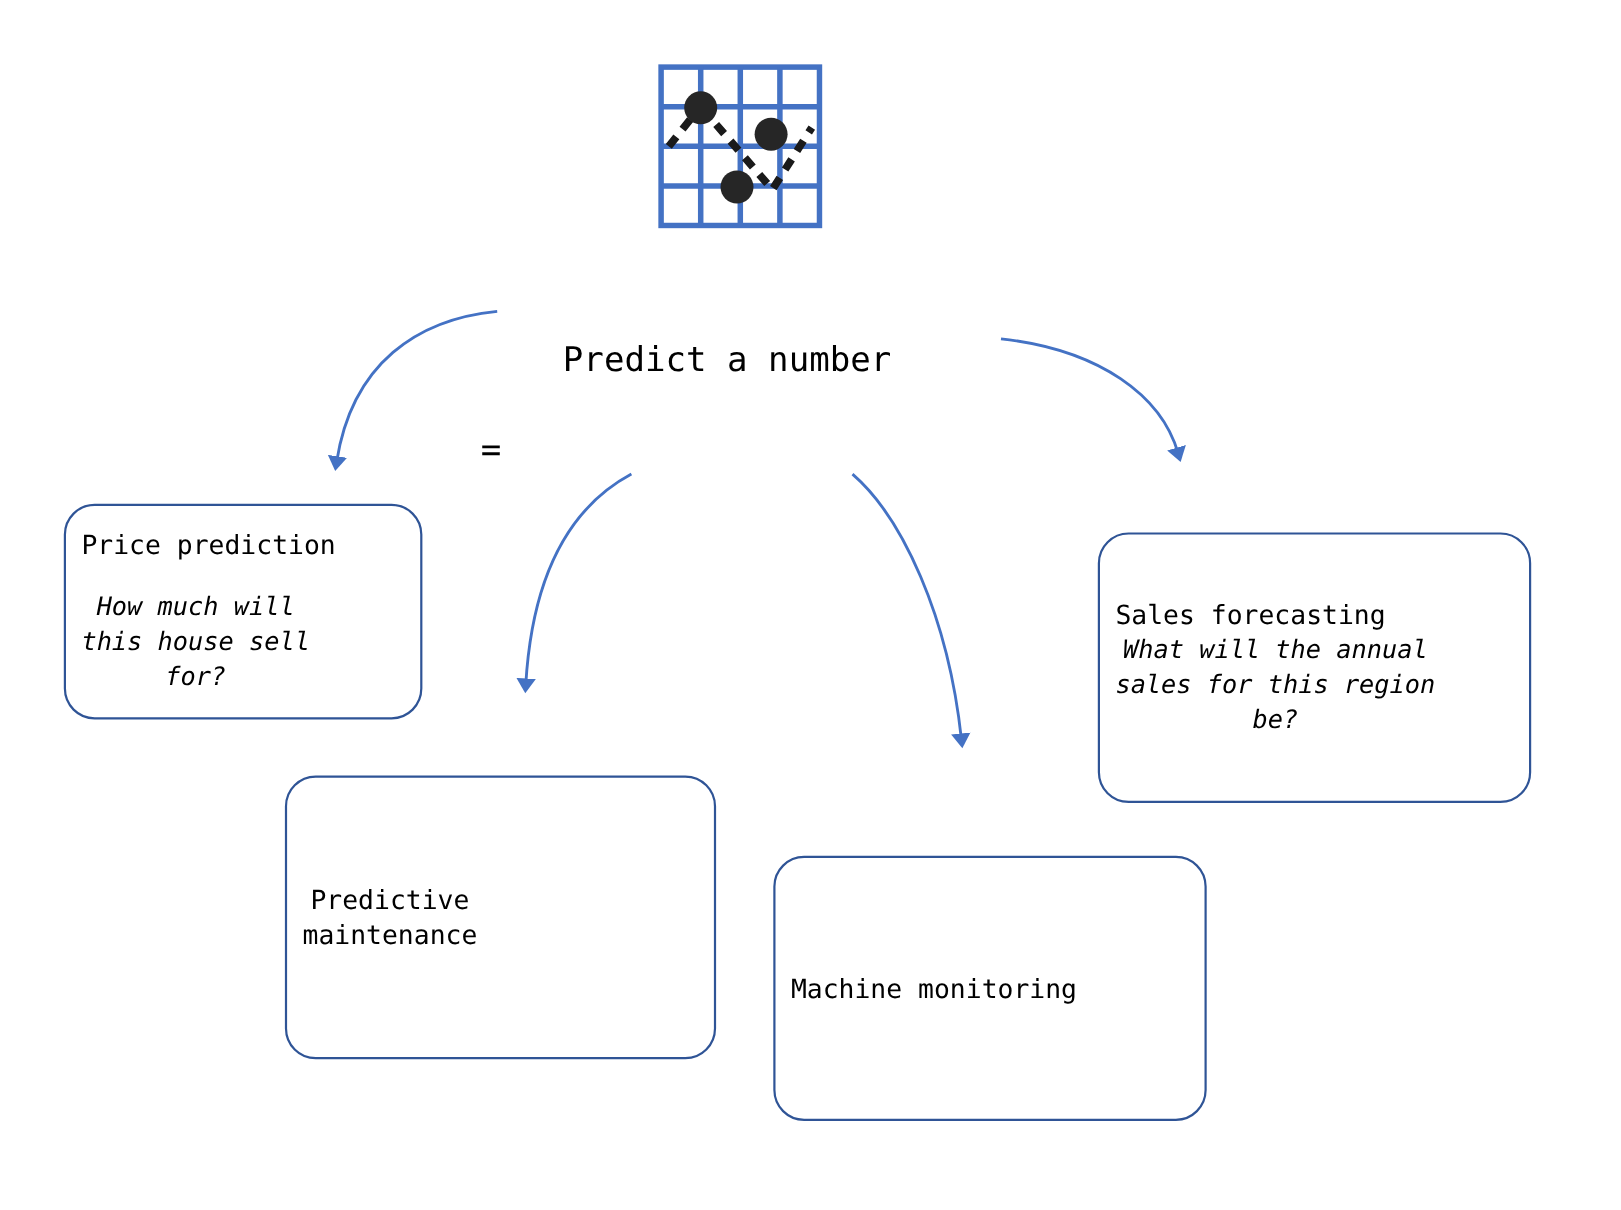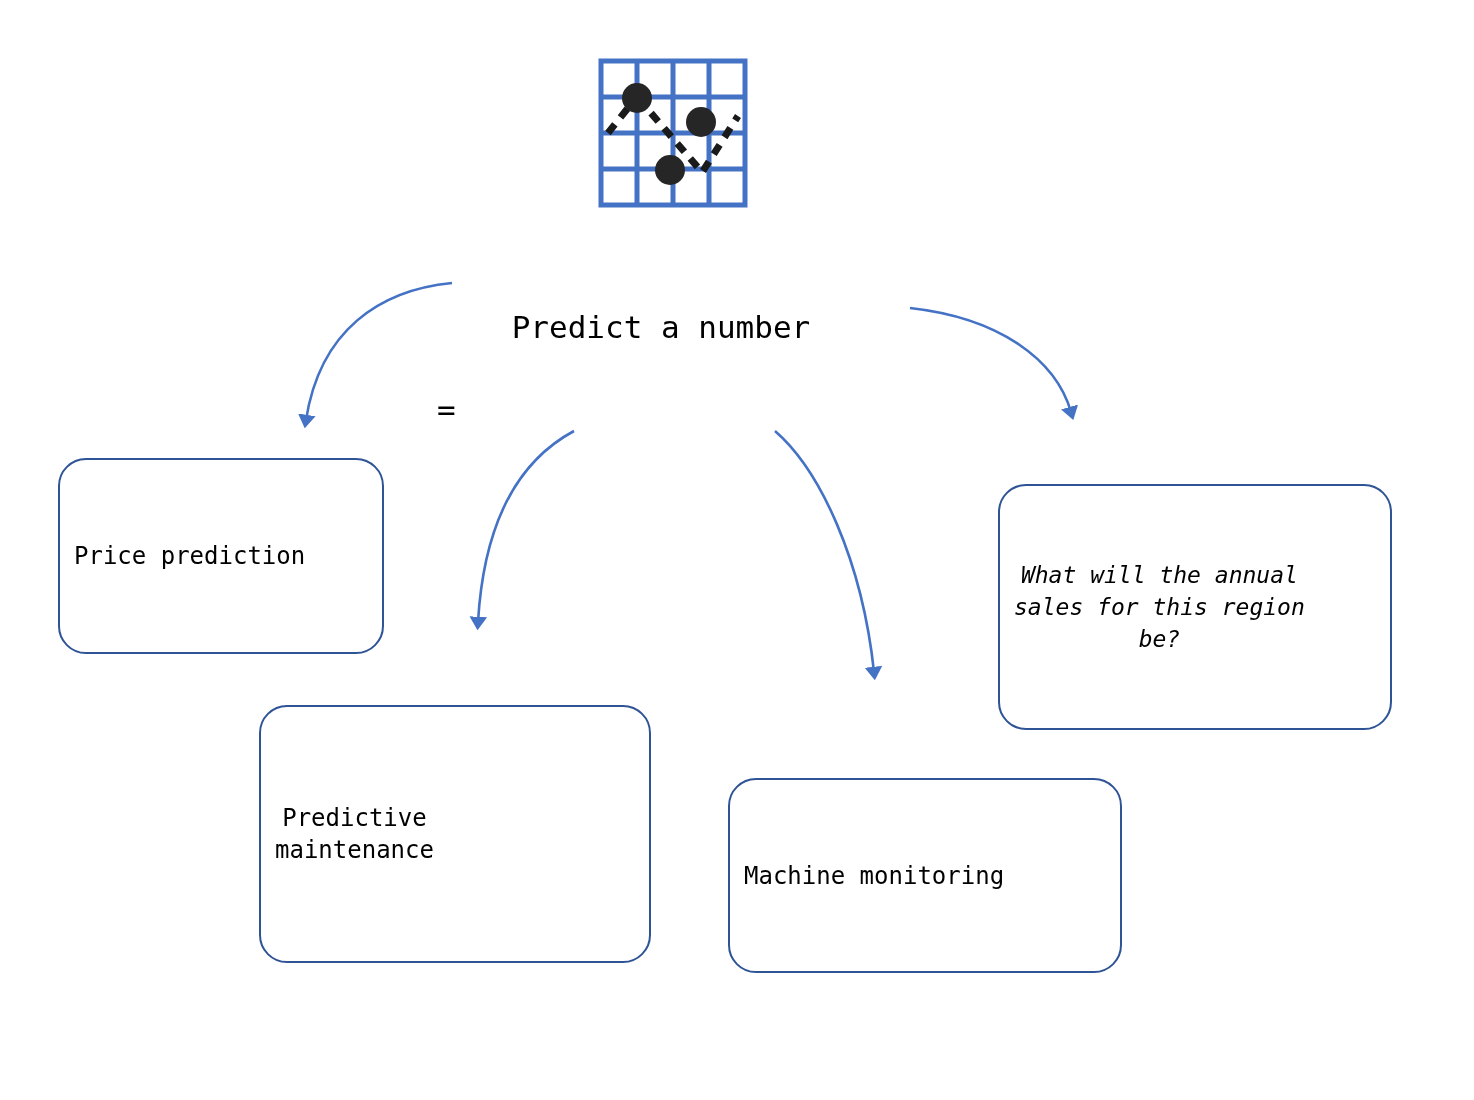"How much will" div.node-question { html: none -> <div>How much will this house sell for?</div> }
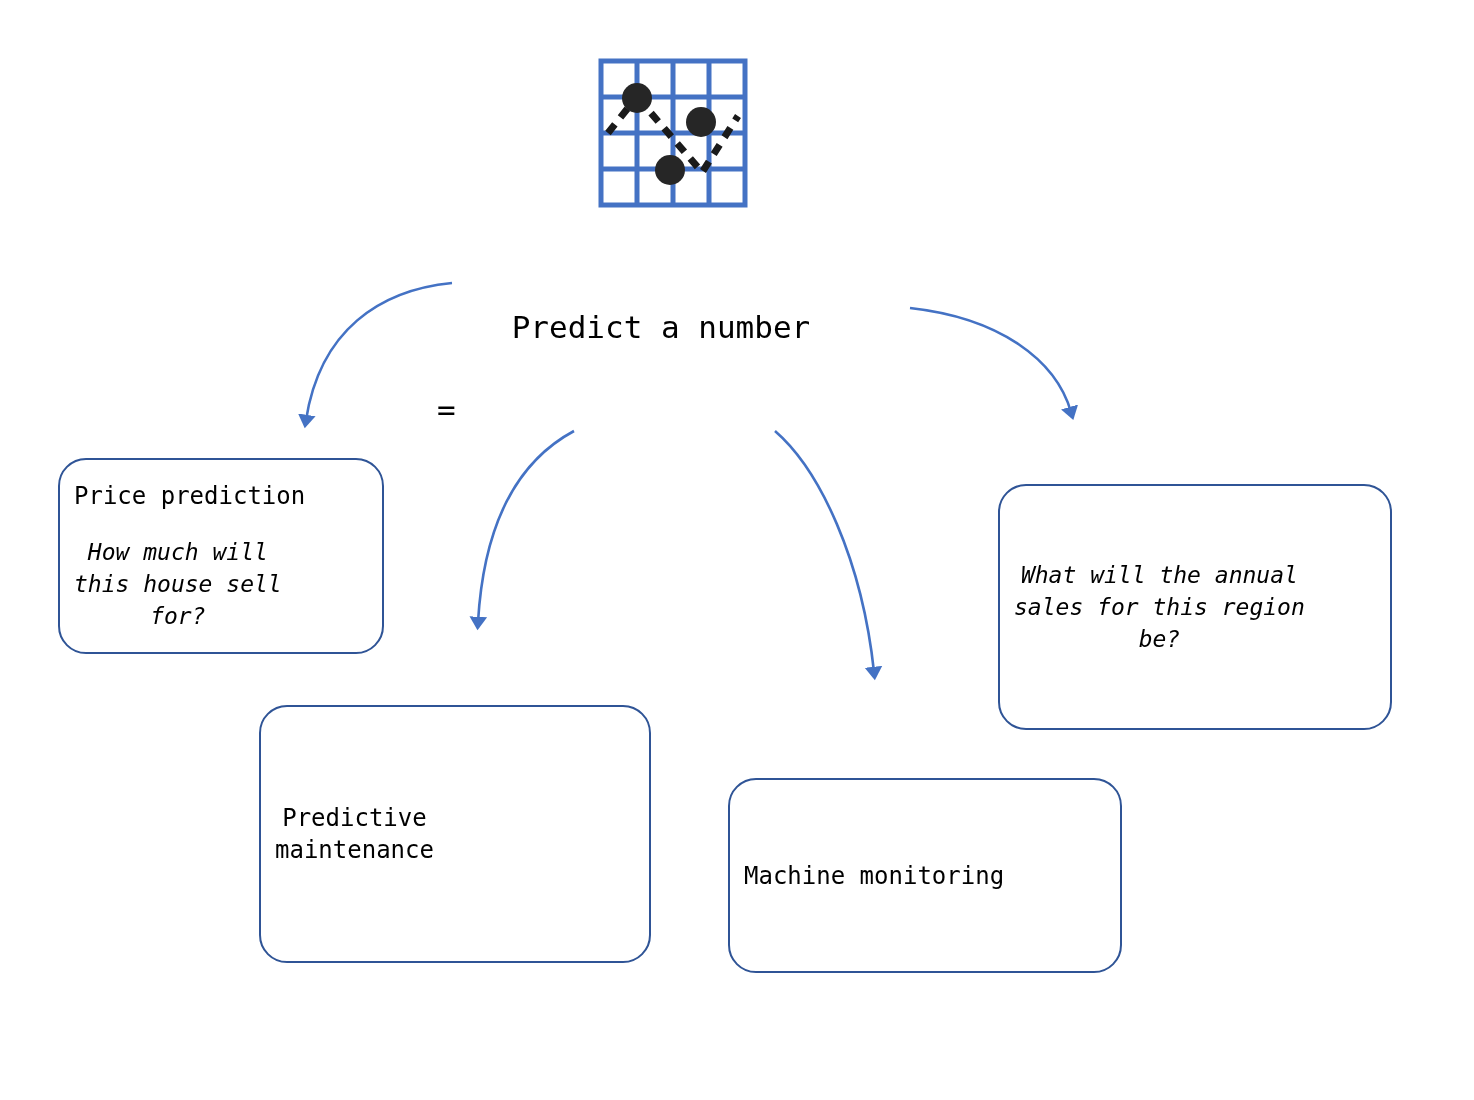"Sales forecasting" div.node-title { html: none -> <div>Sales forecasting</div> }
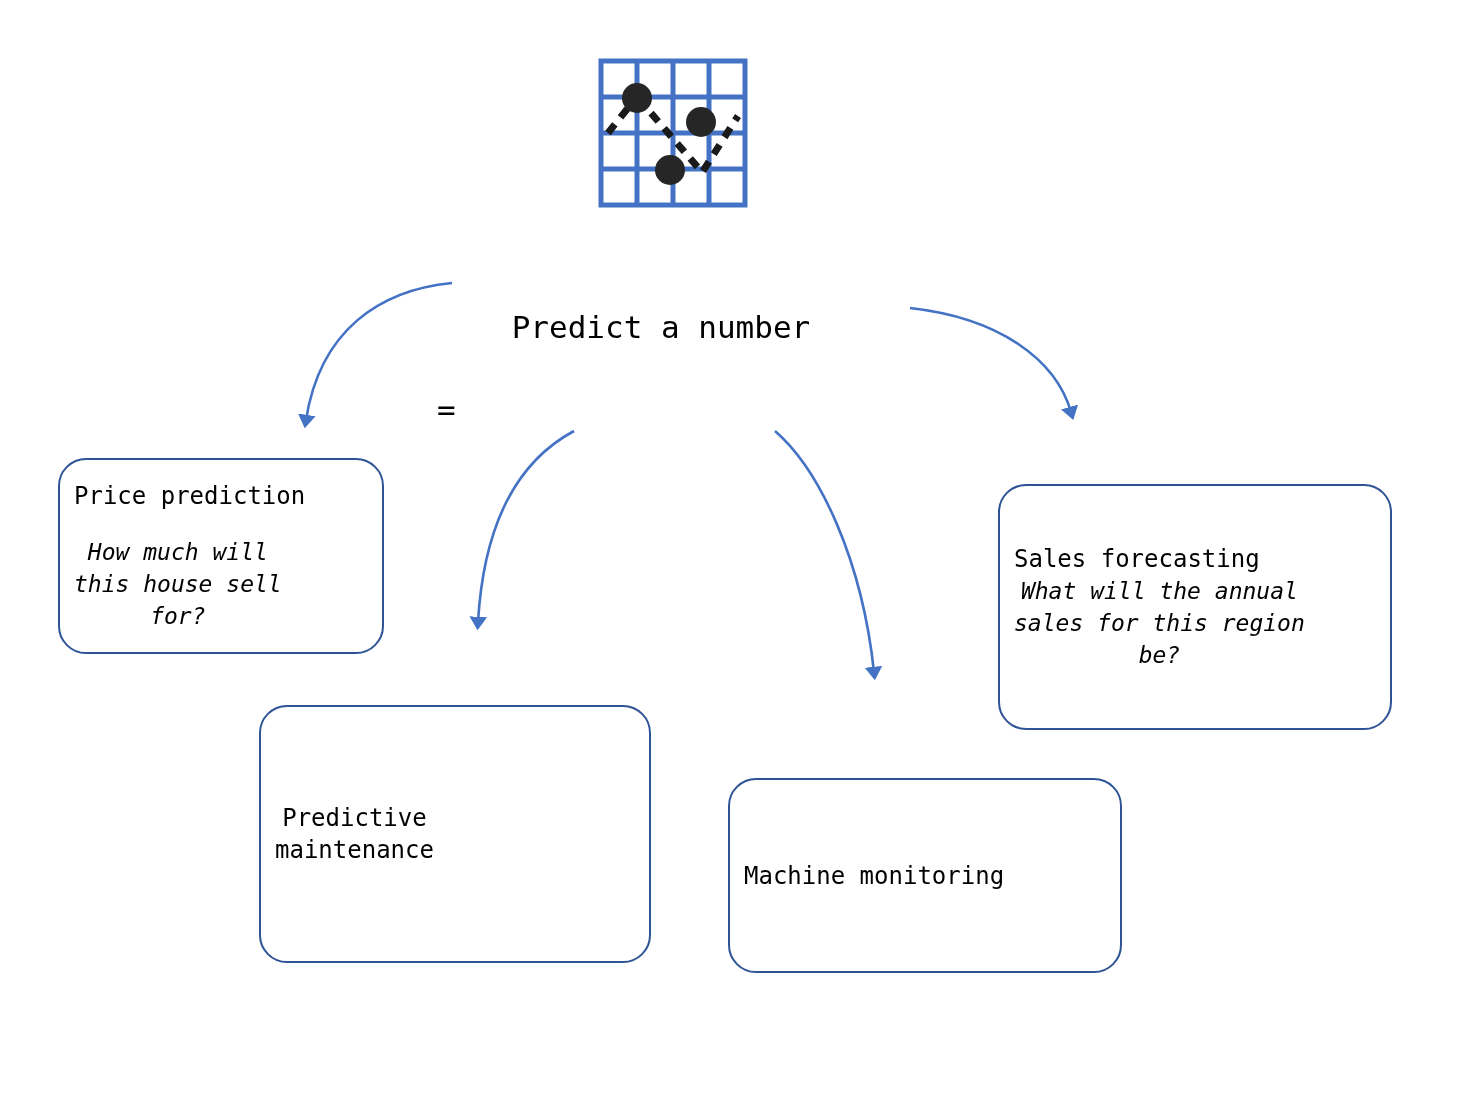"Machine monitoring" #box-machine { height: 195px -> 241px; left: 728px -> 703px }
